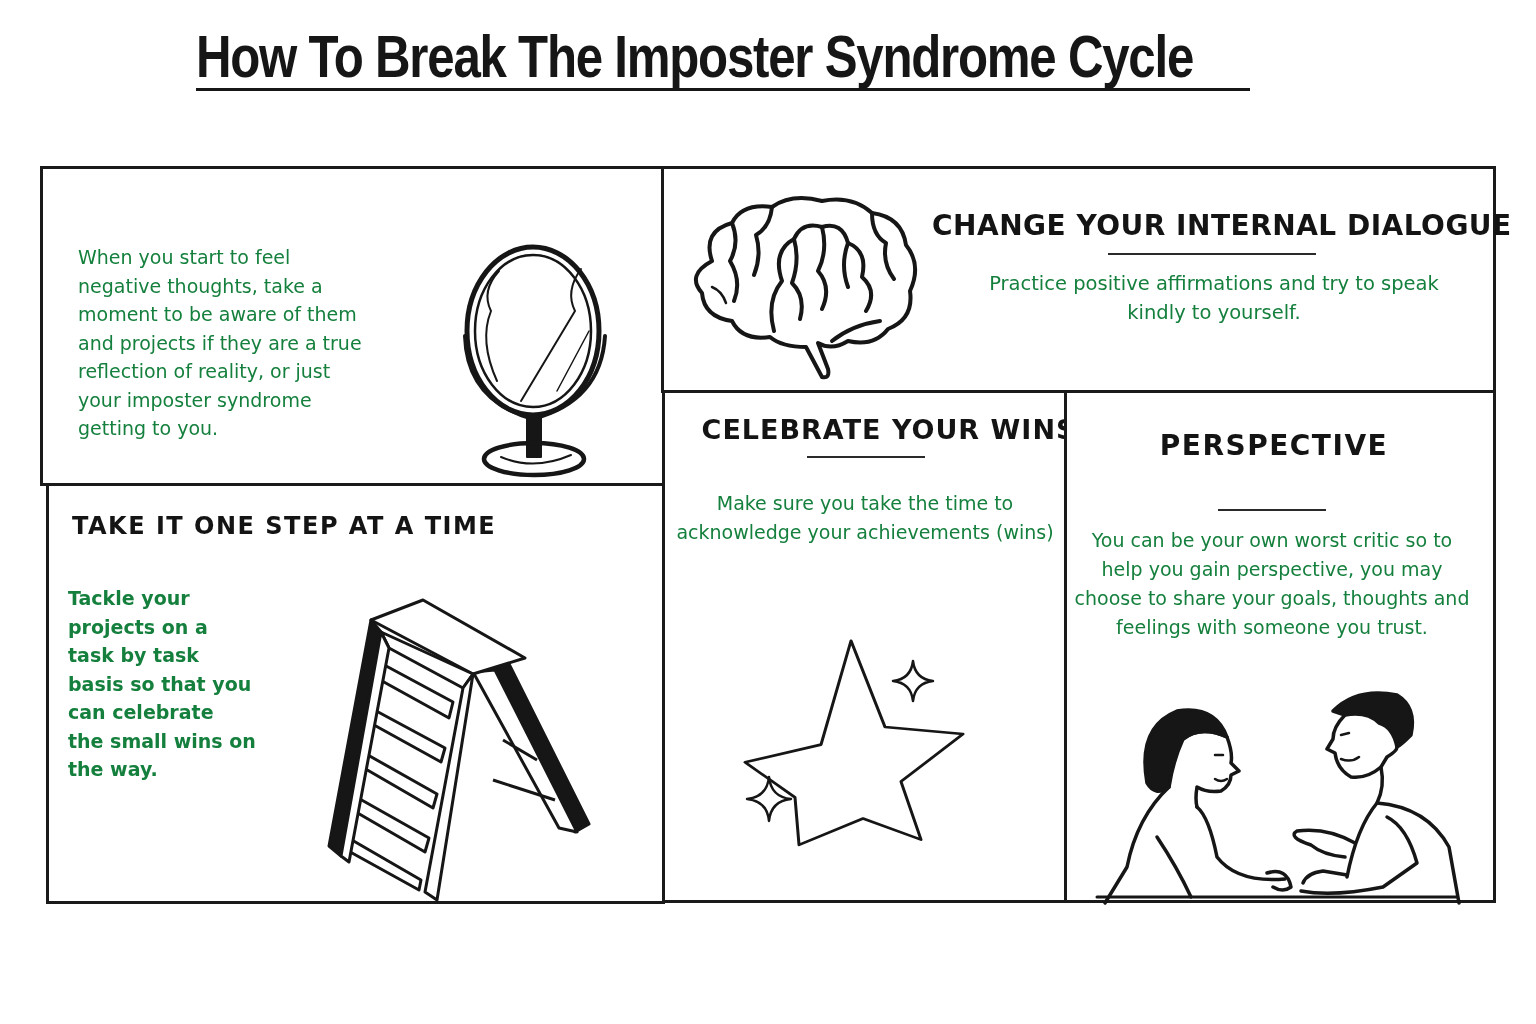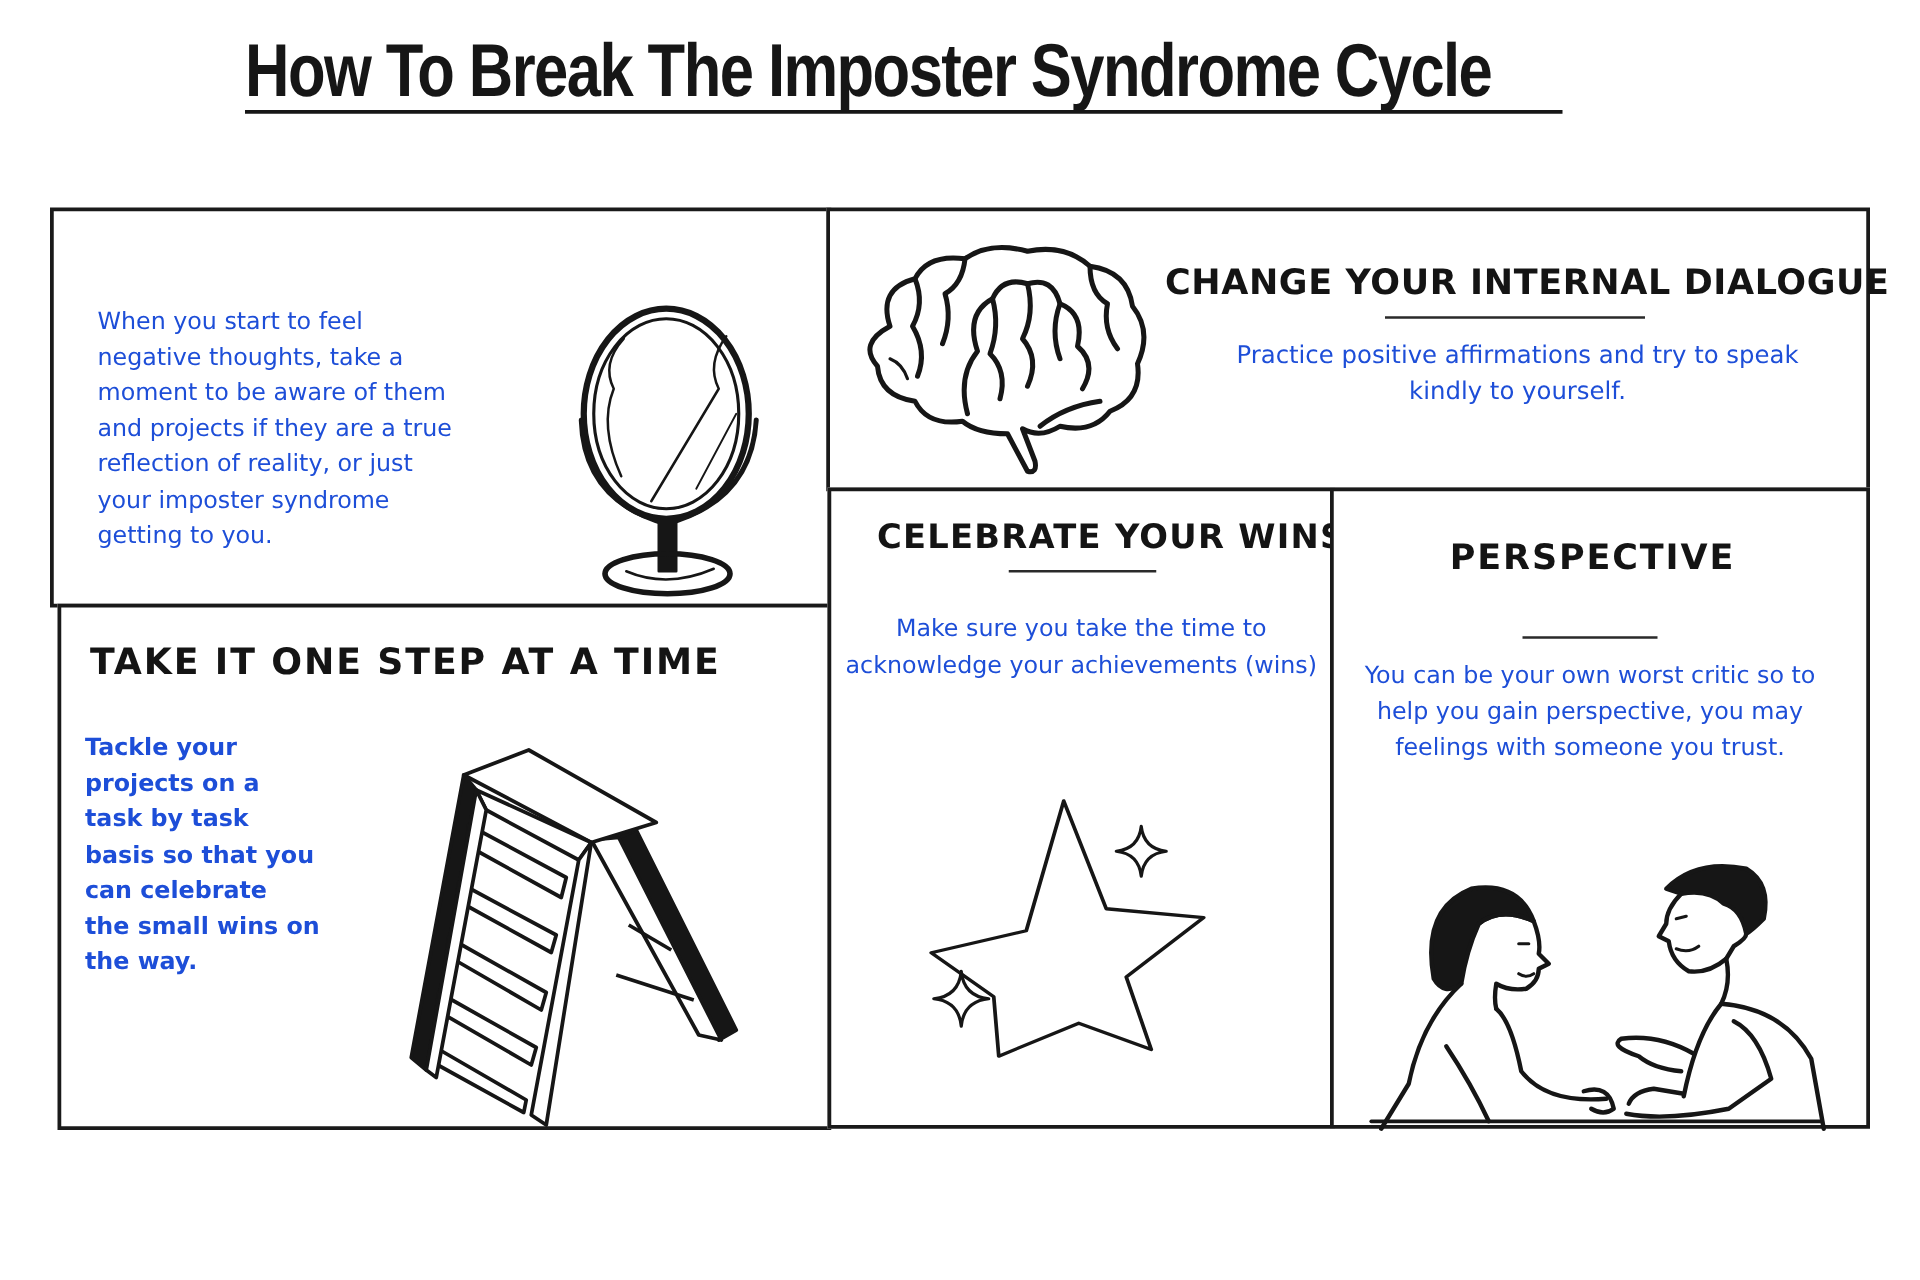"When you start to feel" .p { color: #1d4ed8 -> #15803d }
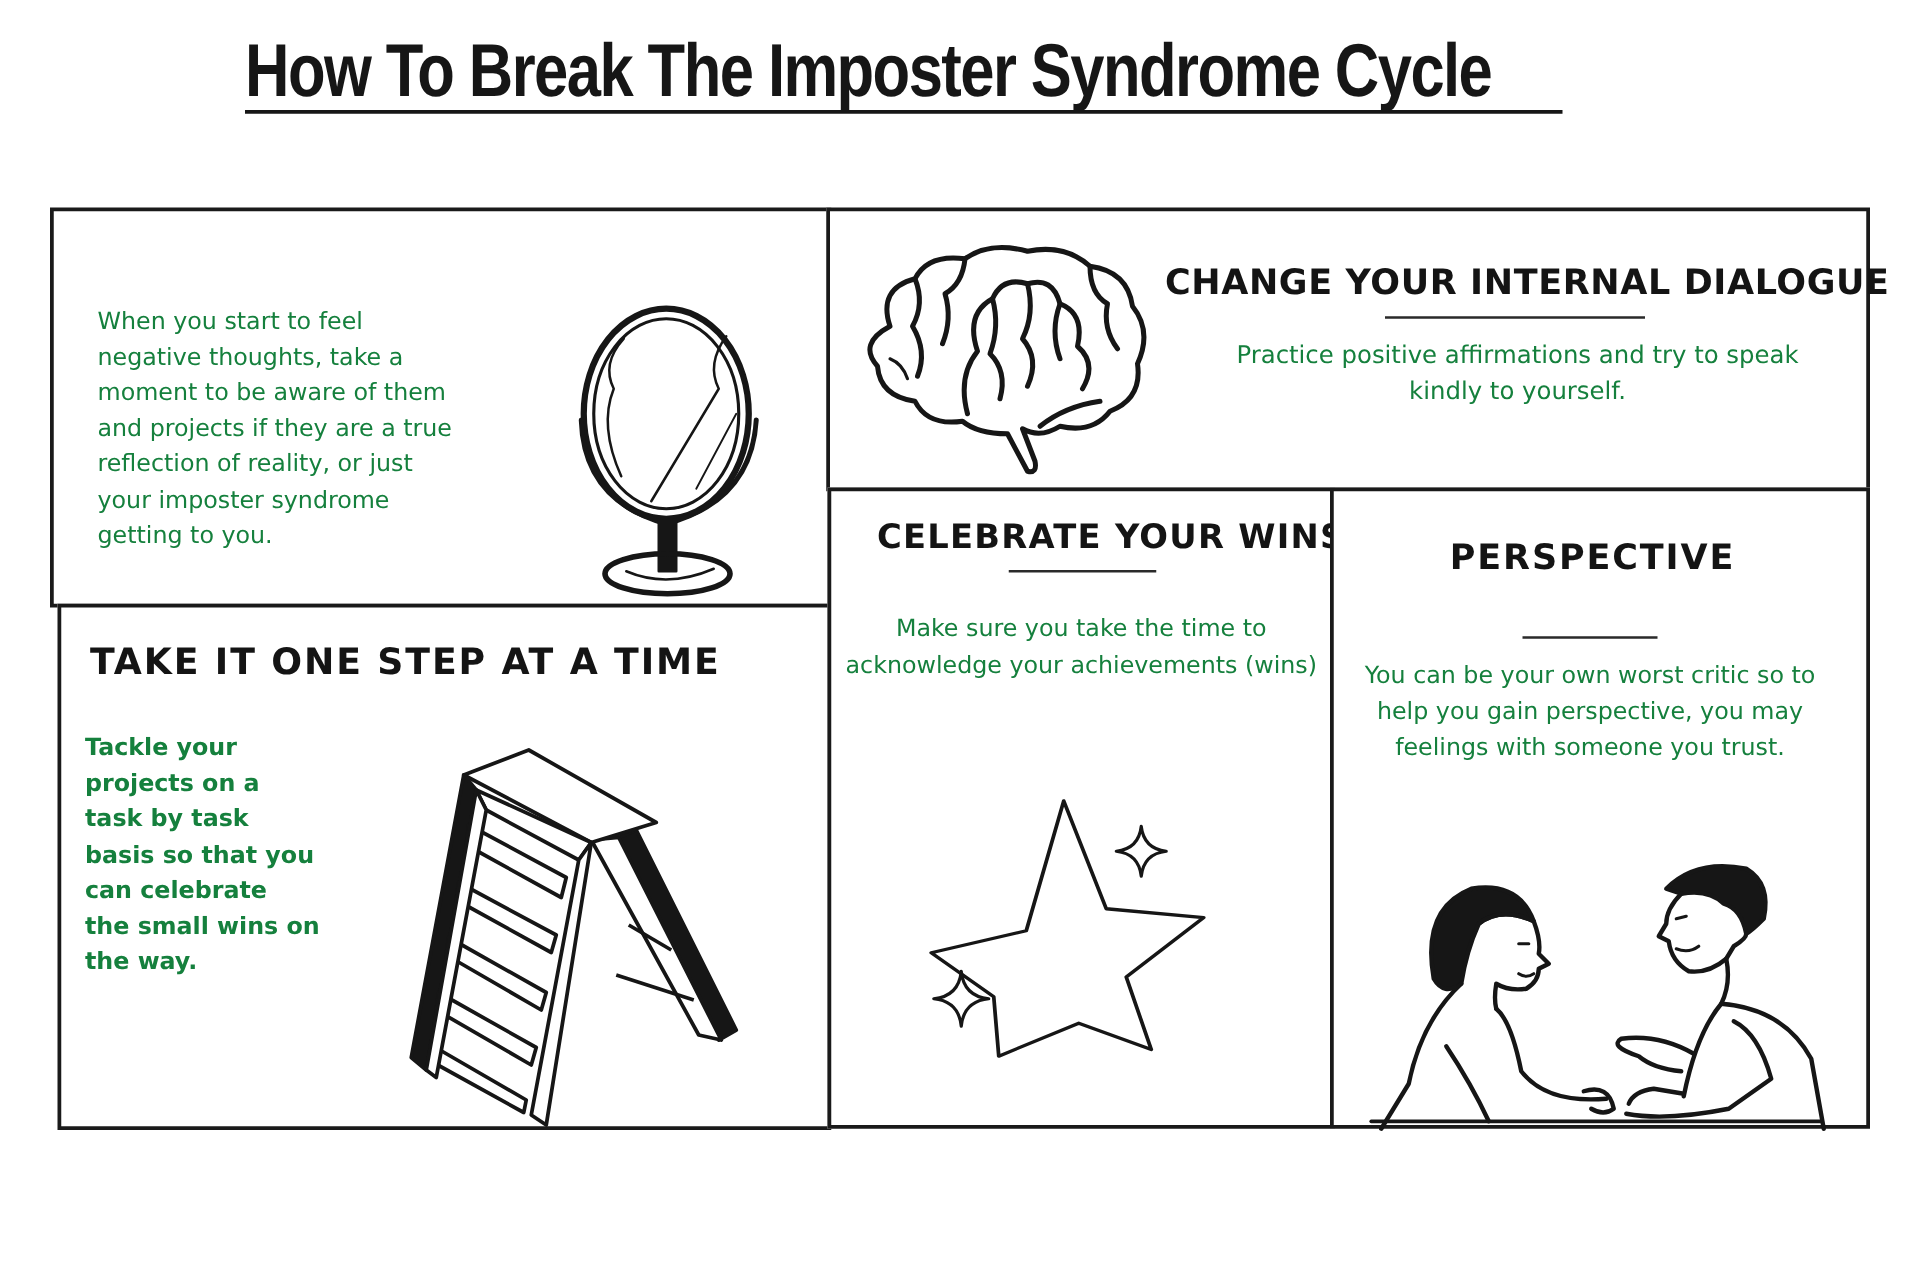"TAKE IT ONE STEP AT" div.h { font-size: 29px -> 24px }
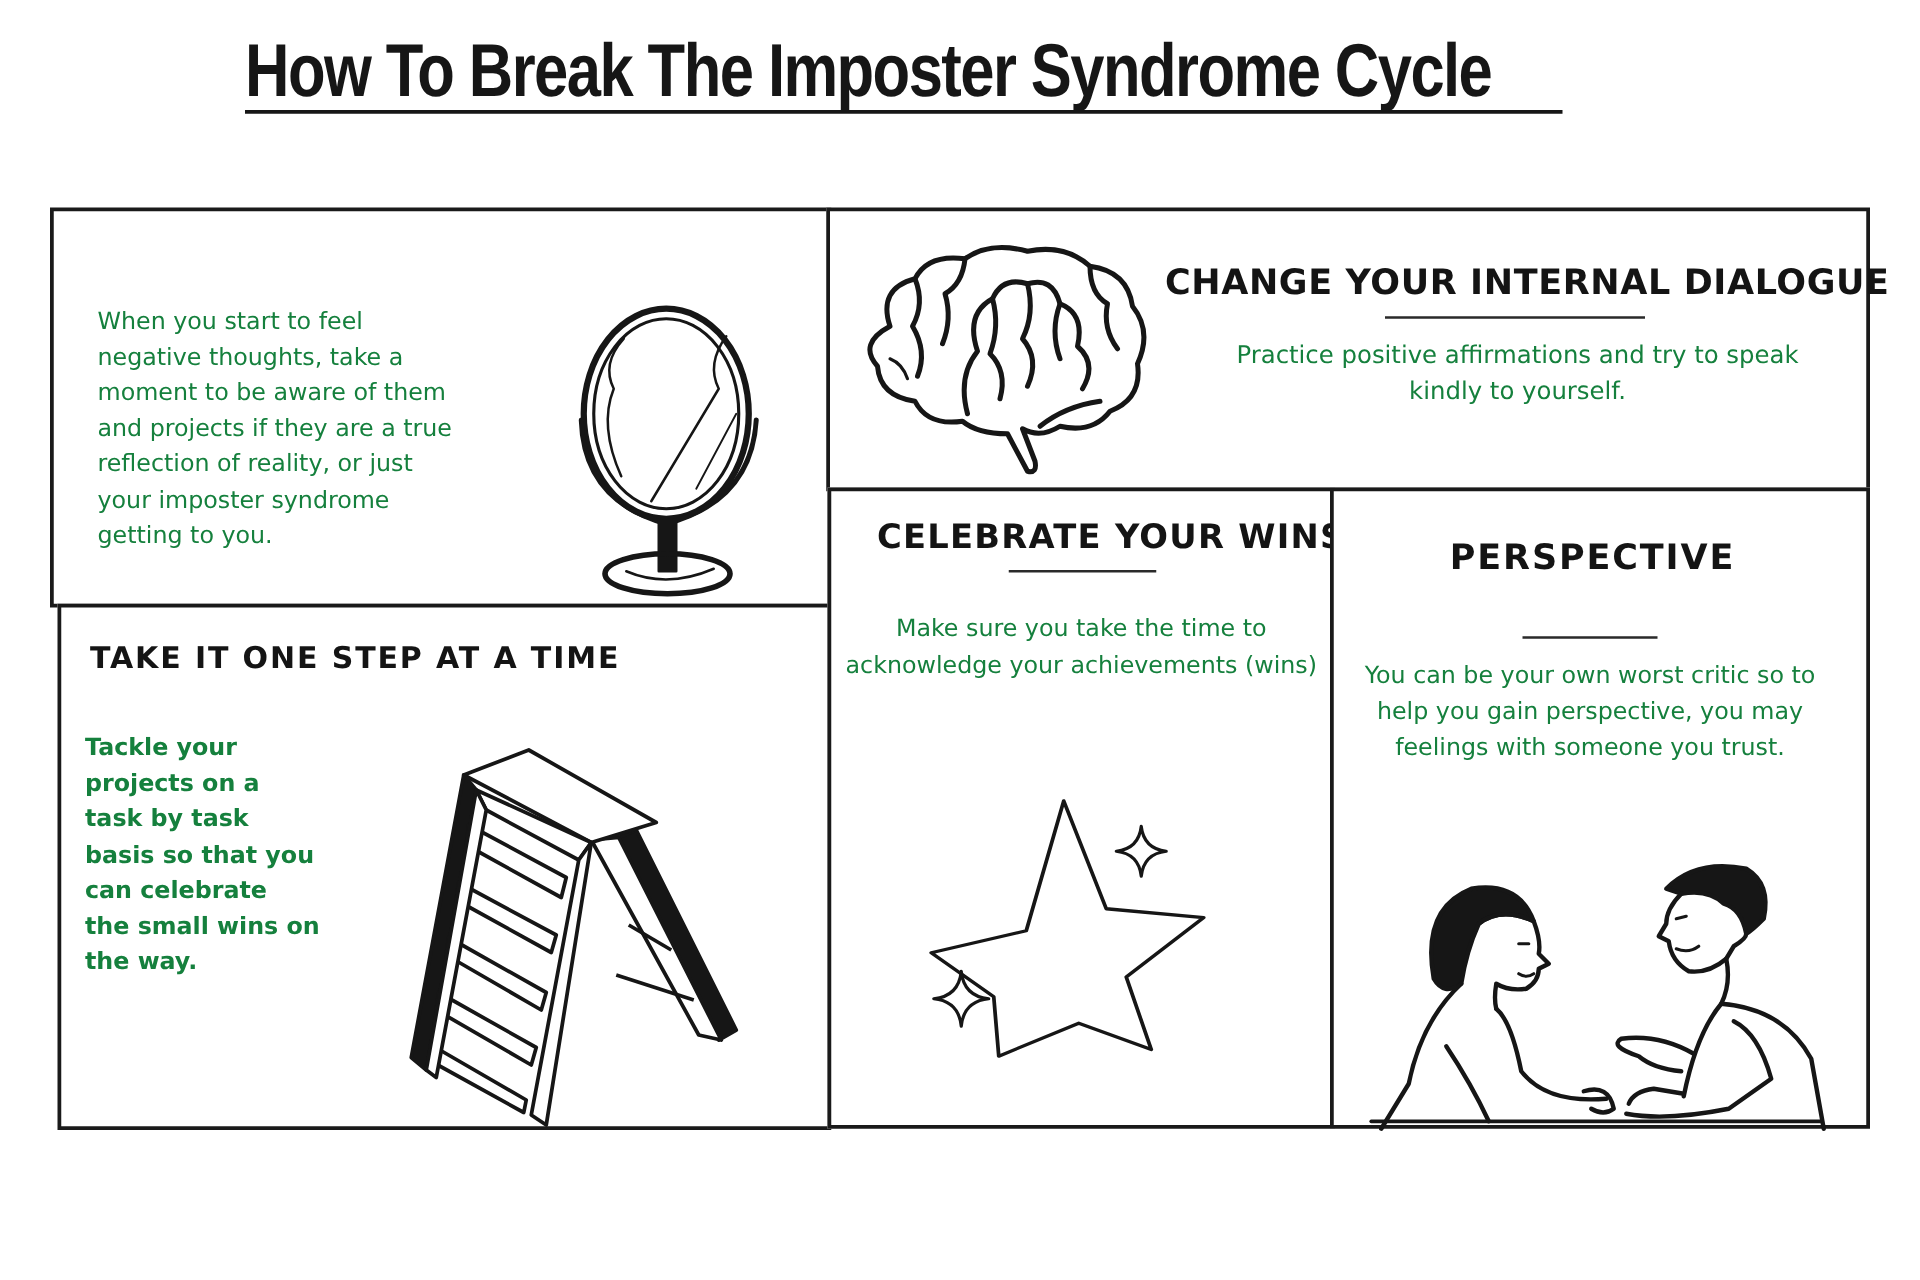"choose to share your goals," div { html: none -> <div>choose to share your goals, thoughts and</div> }
